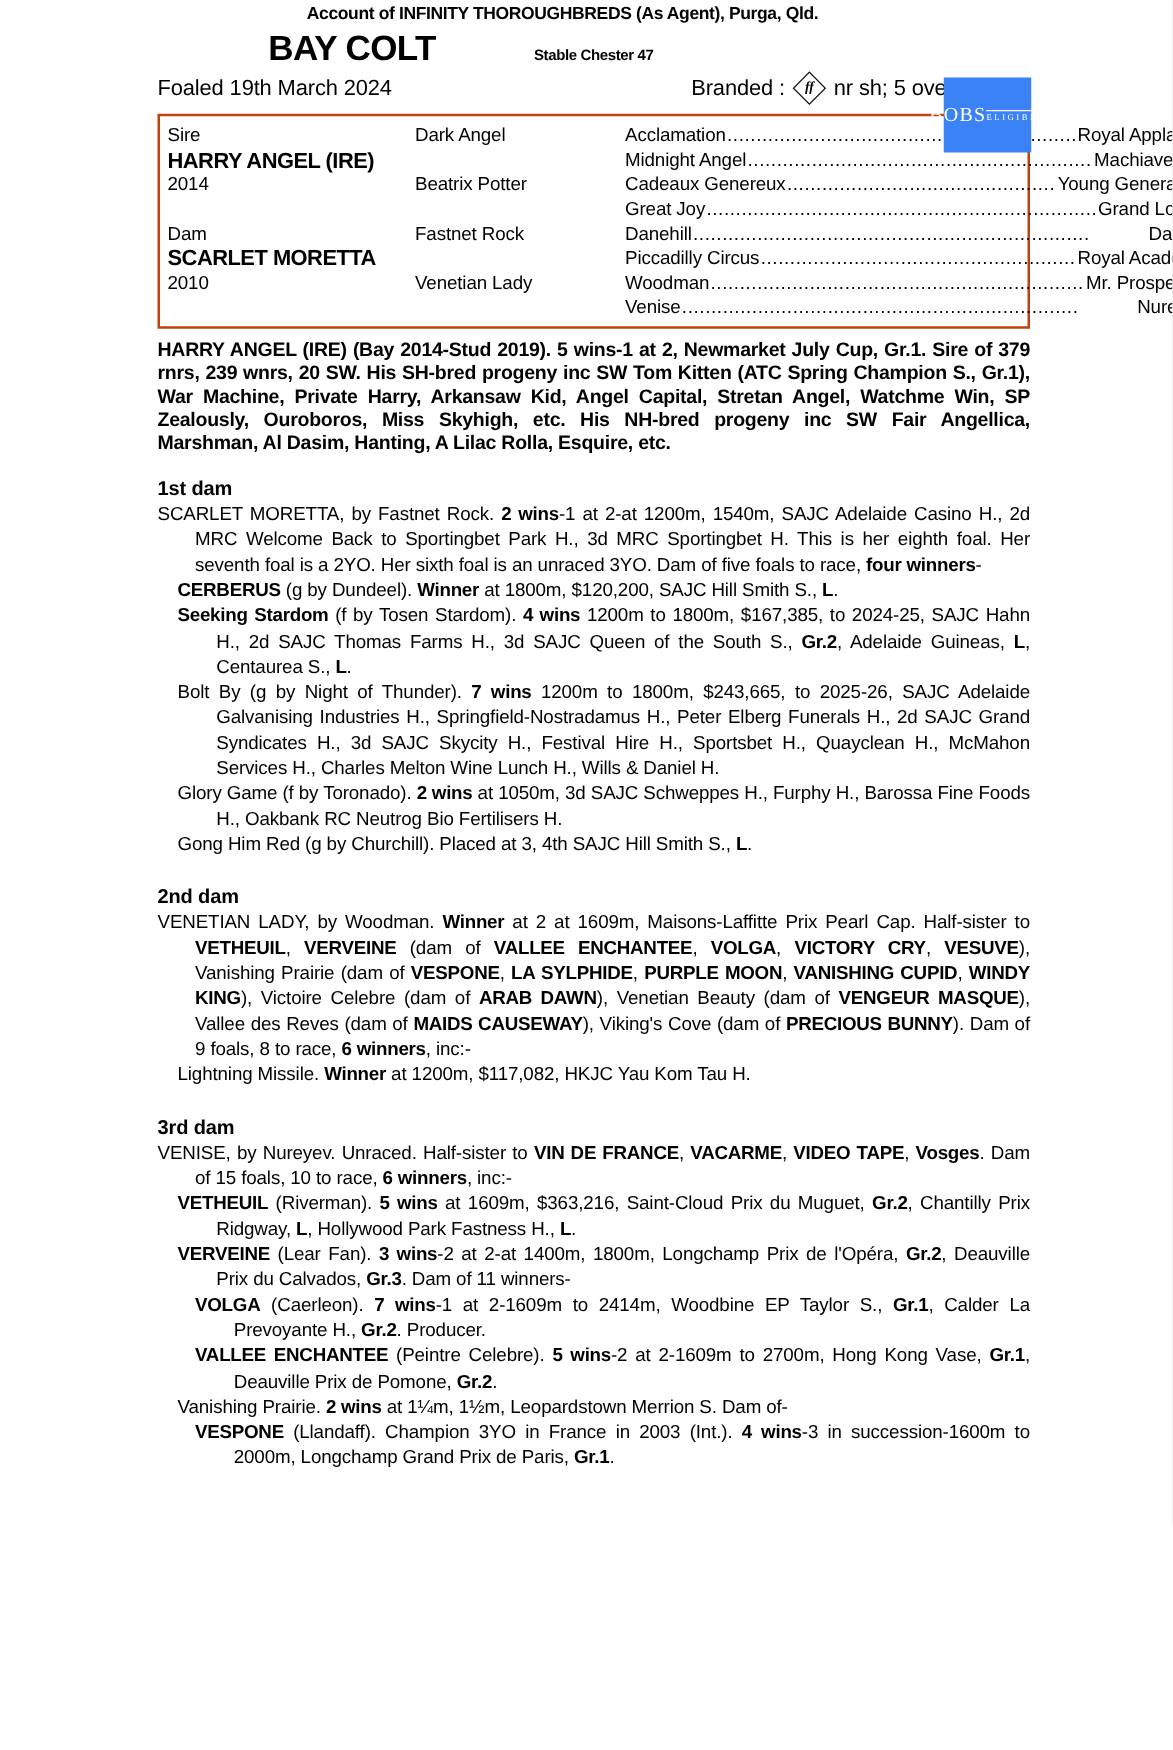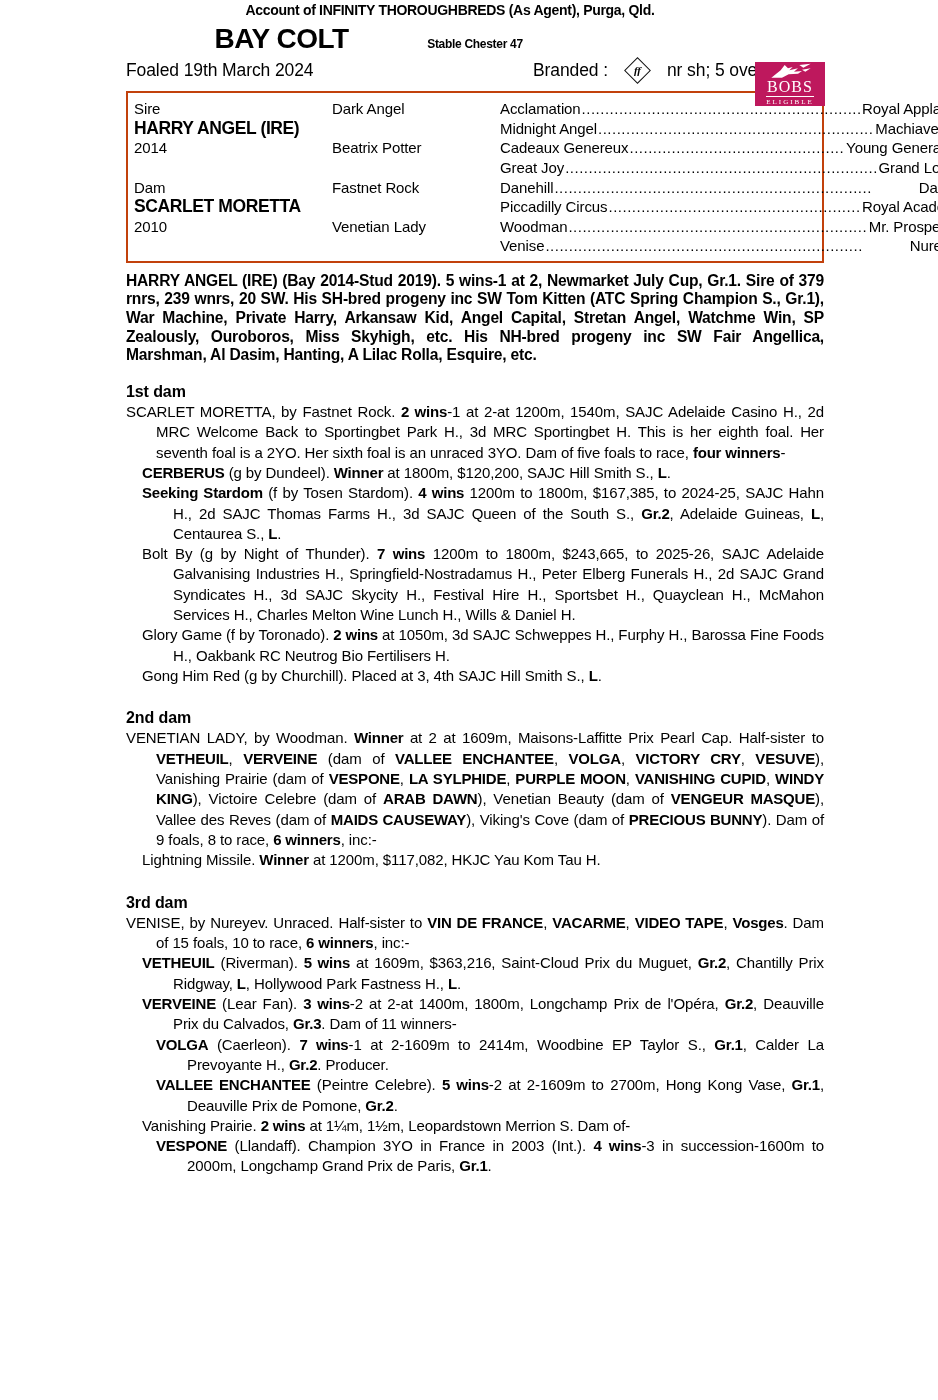"Branded :" .branded { gap: 16px -> 6px }
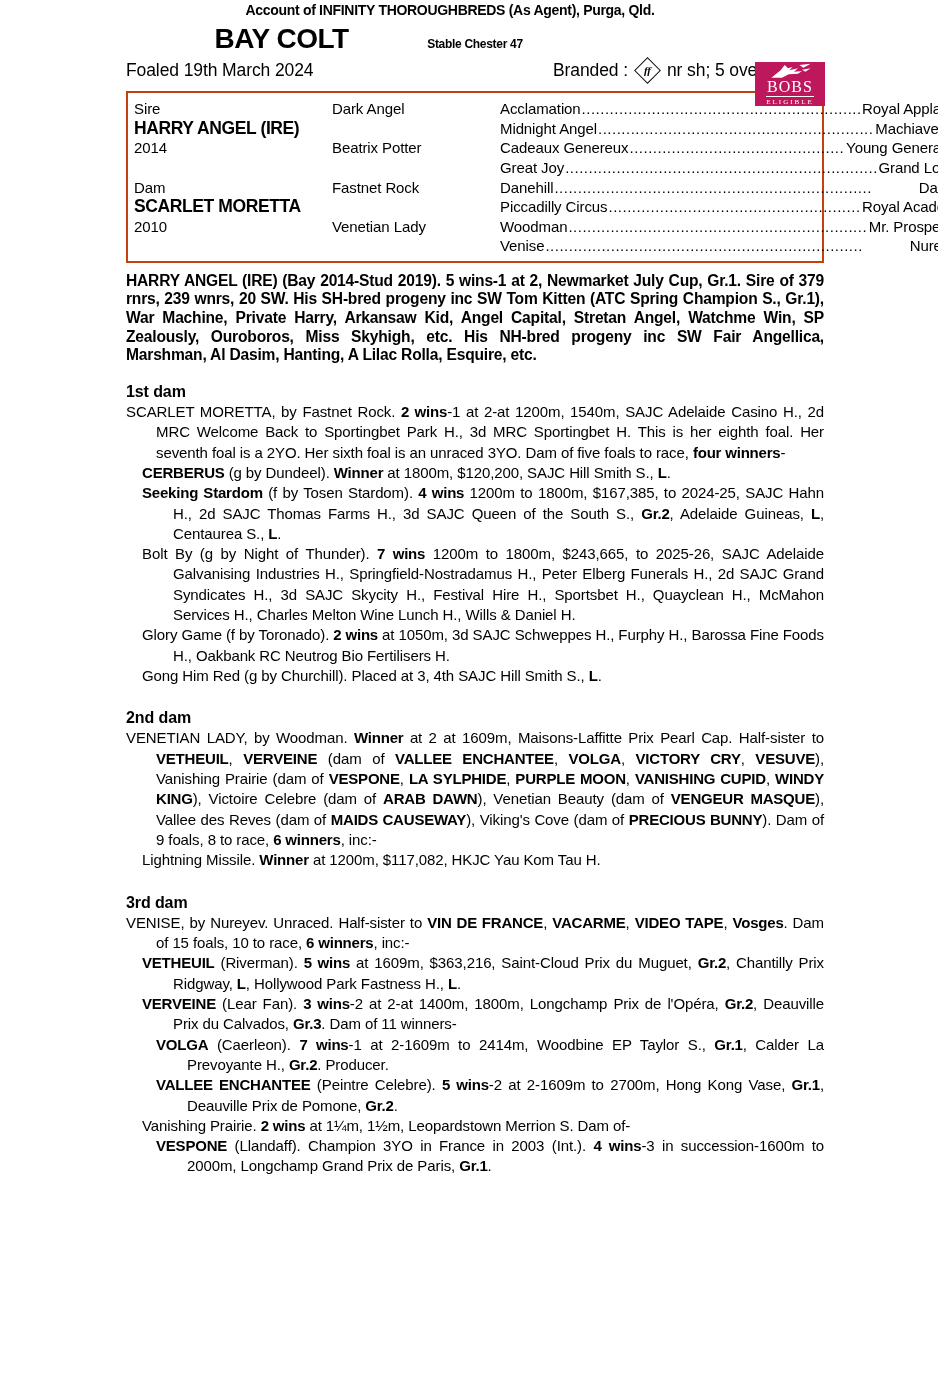"BOBS" .logo { background: #be185d -> #3b82f6; flex-direction: column -> row; height: 44px -> 60px }
